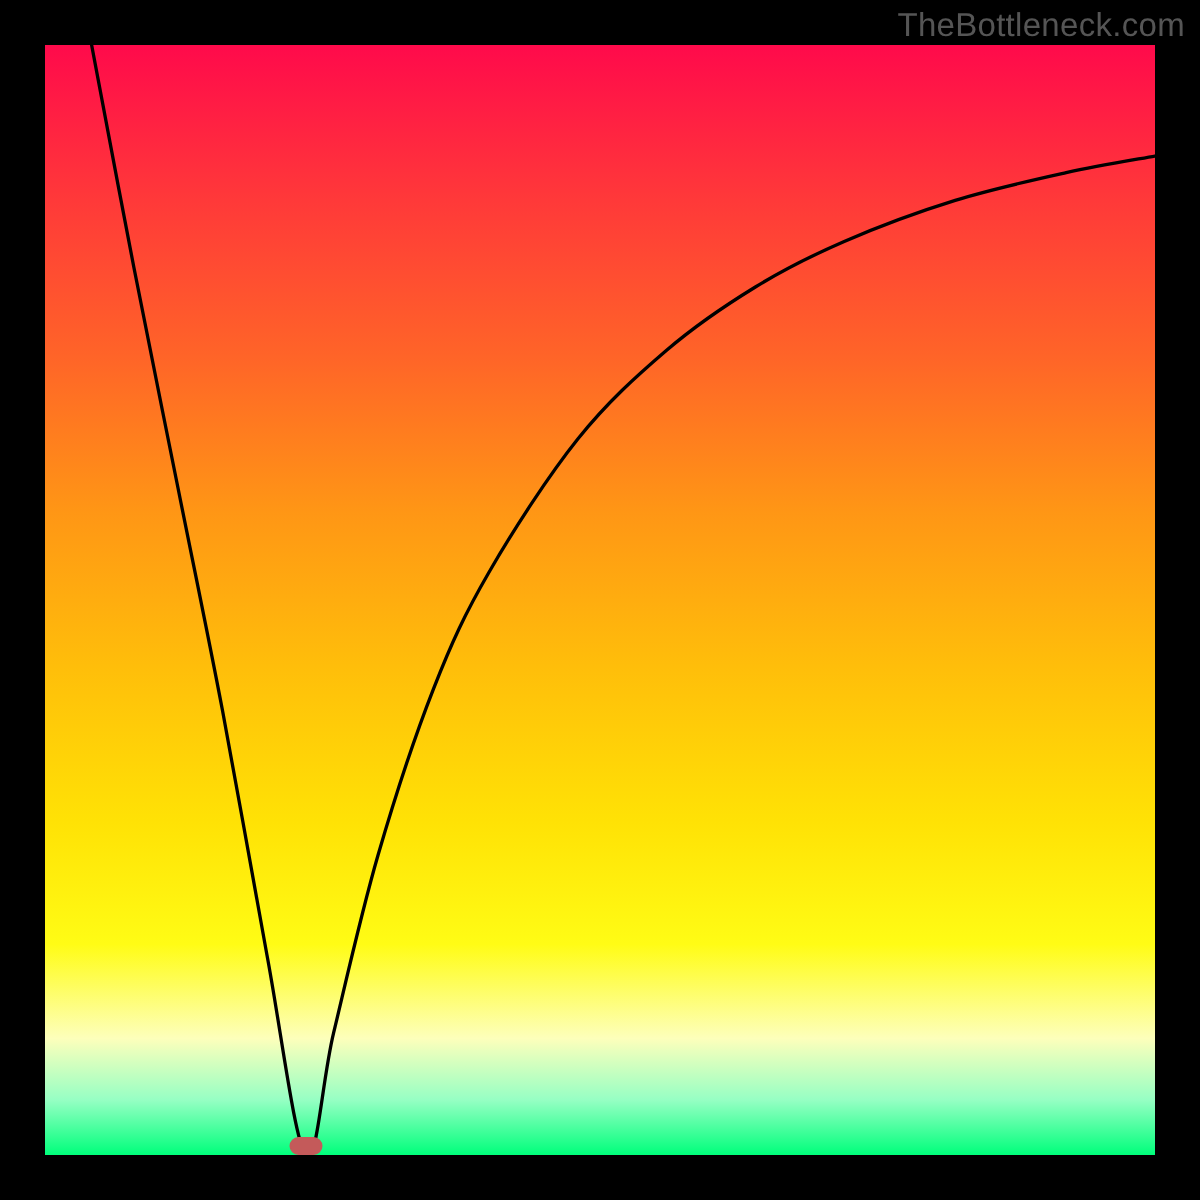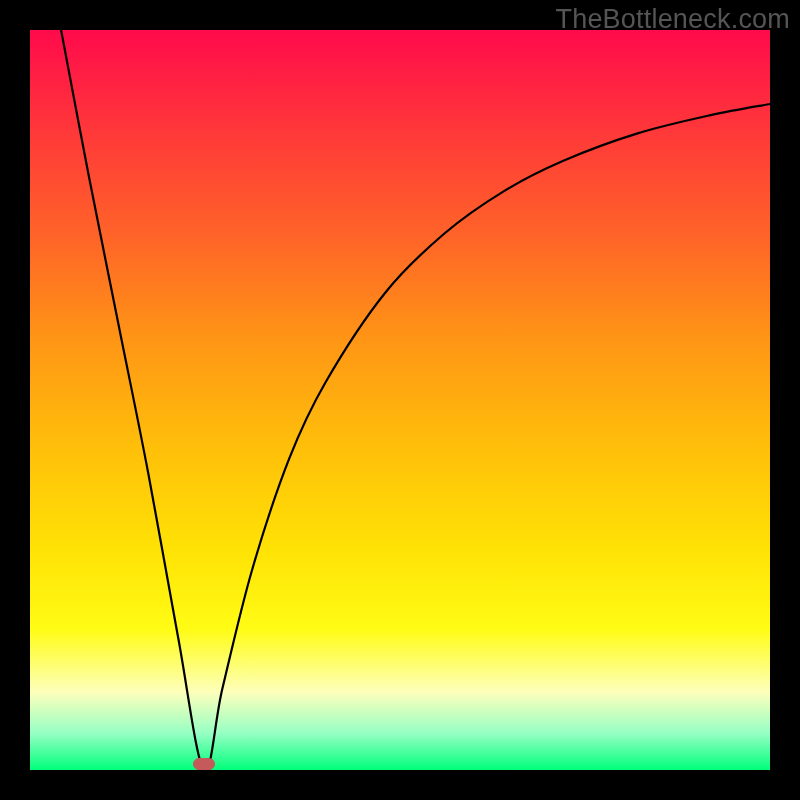"TheBottleneck.com" .watermark { font-size: 27px -> 22px }
